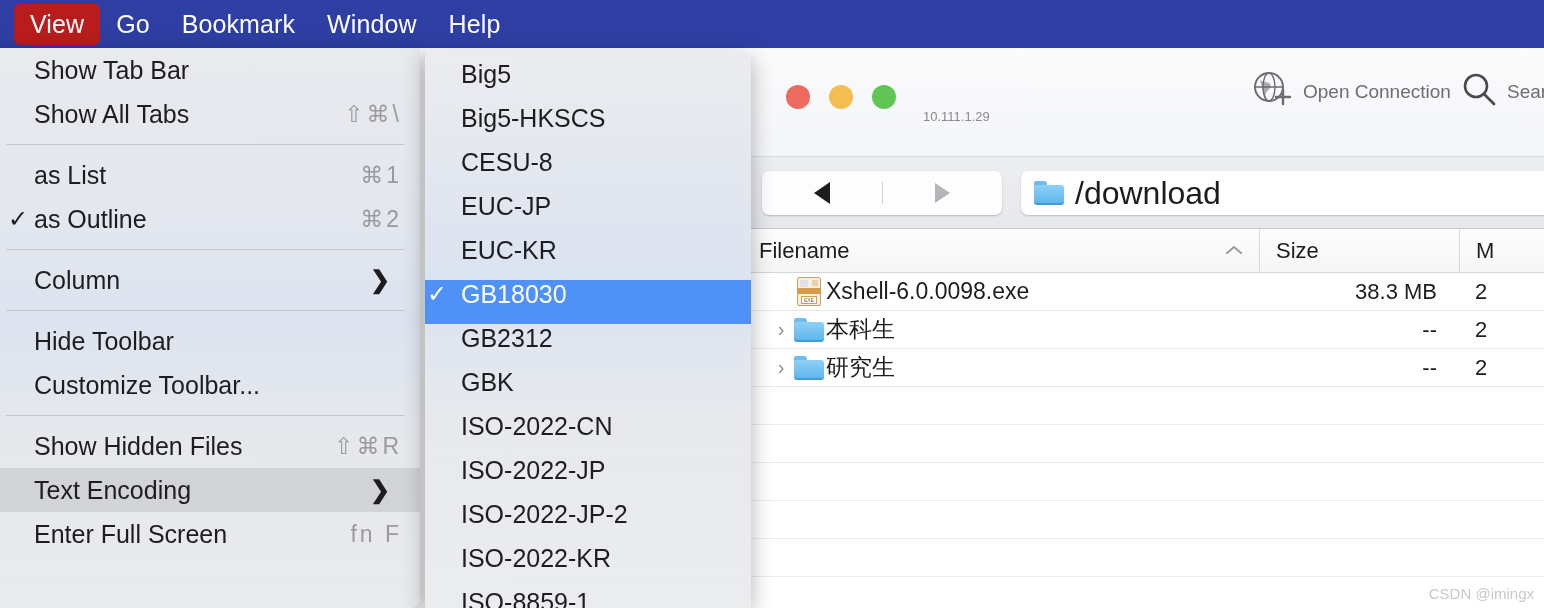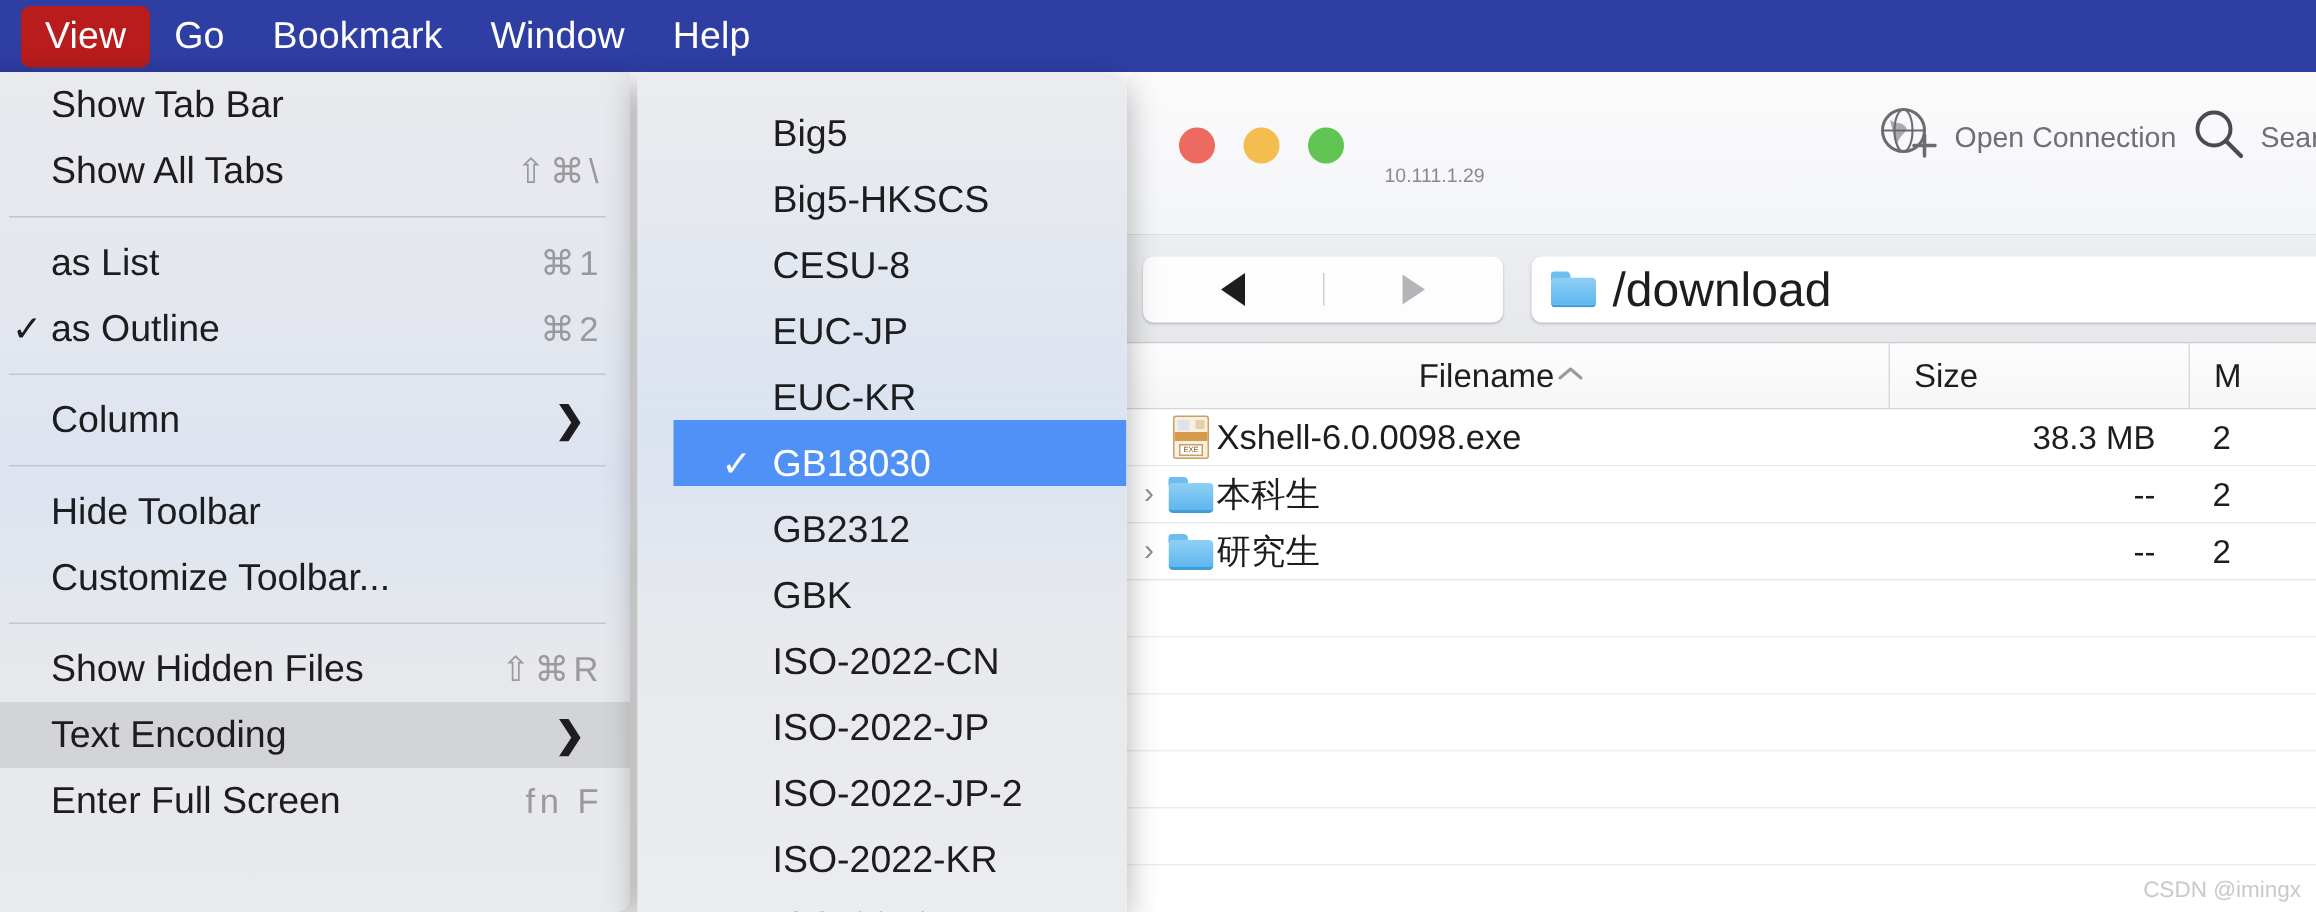"Big5" .ei { align-items: flex-end -> flex-start; margin-left: 24px -> none; padding-left: 32px -> 2px }
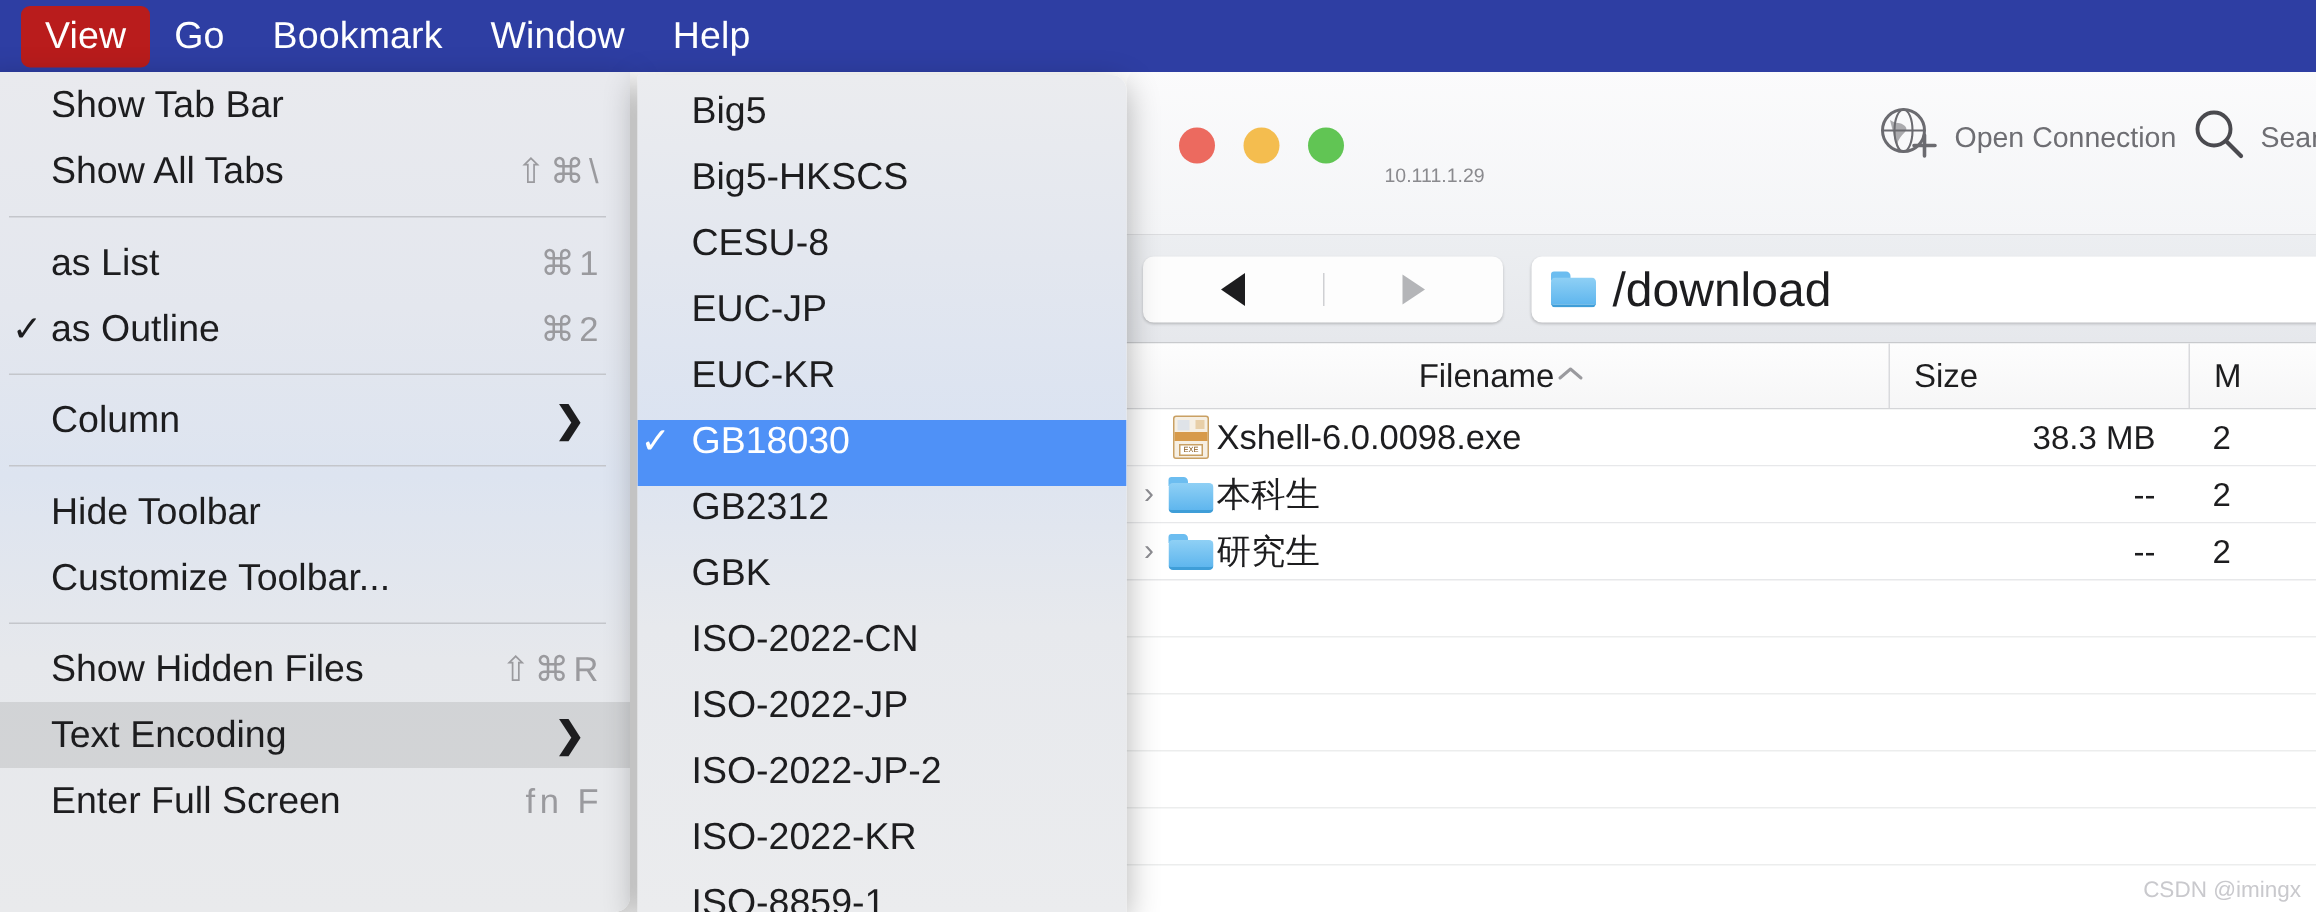"Filename" .th-filename { justify-content: center -> space-between }
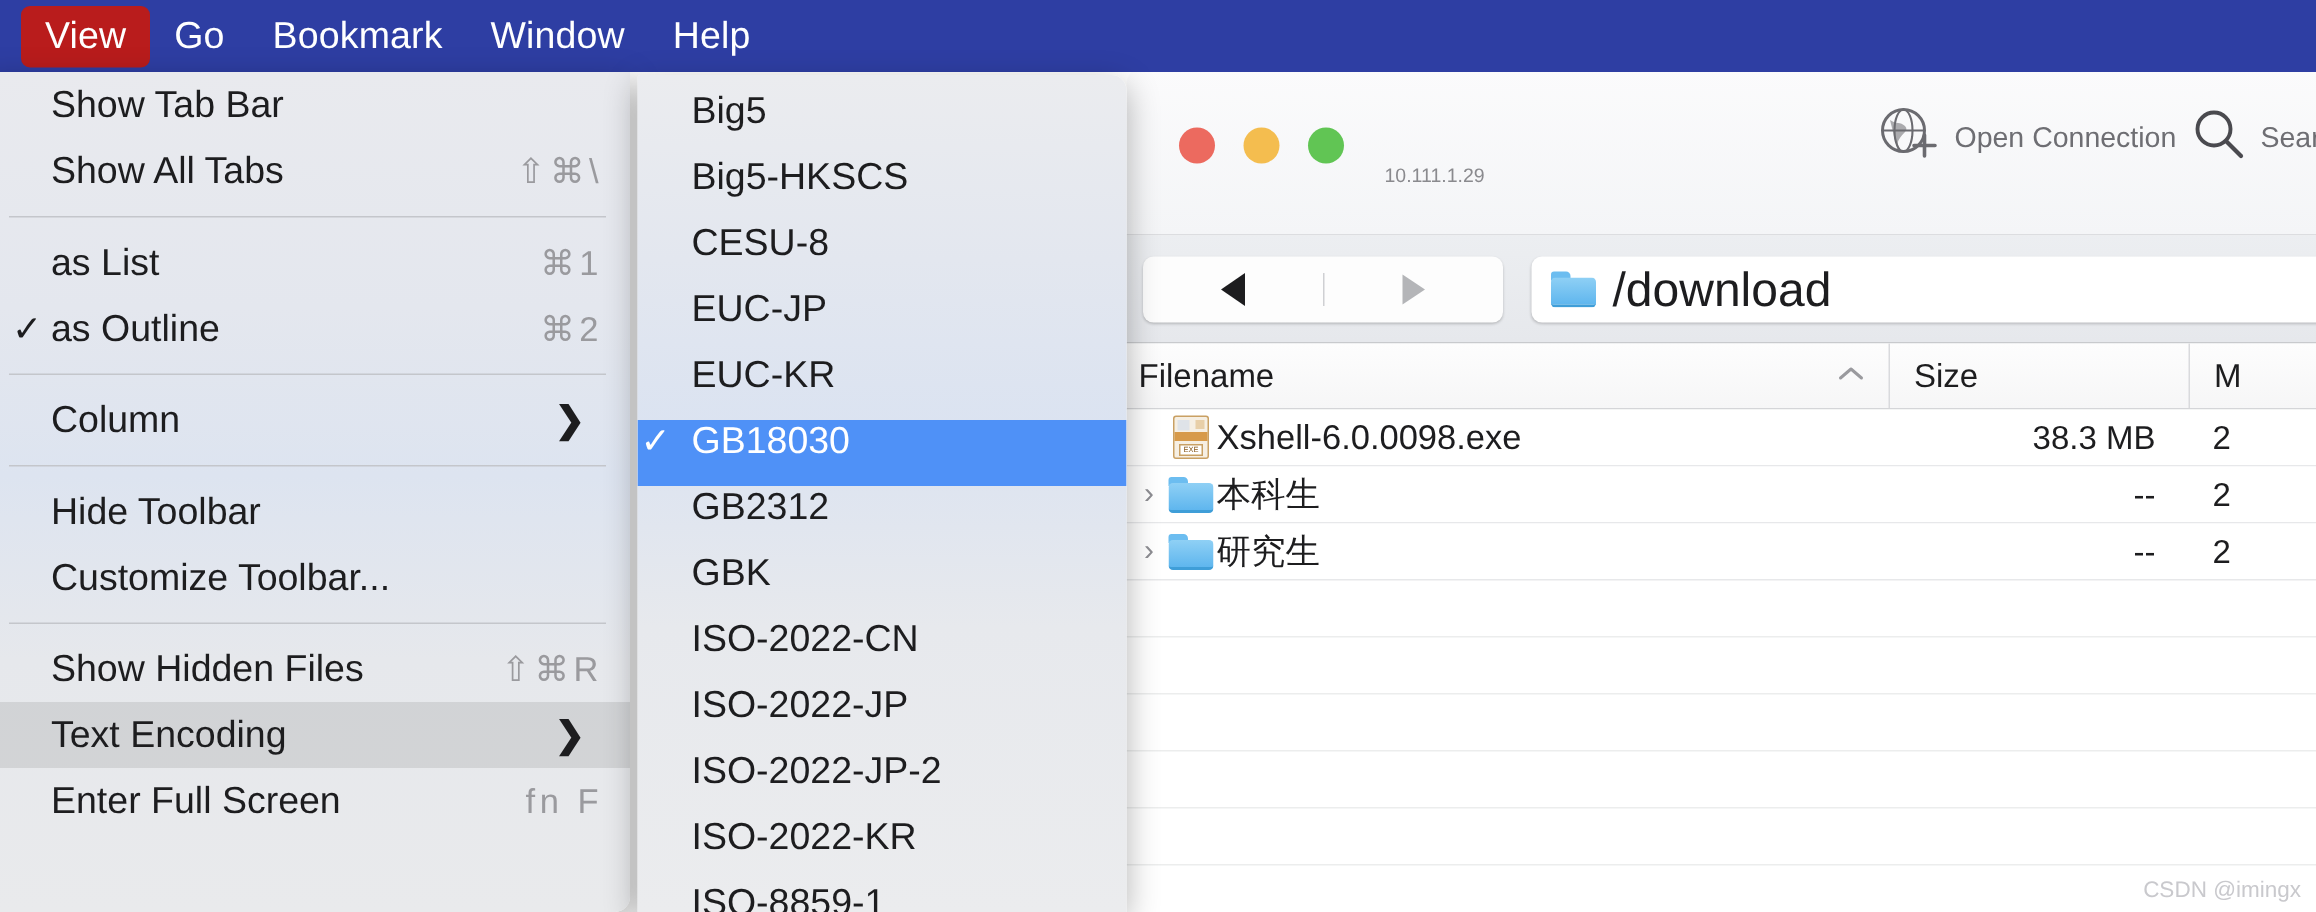"Xshell-6.0.0098.exe" .cell-name { padding-left: 4px -> 19px }
